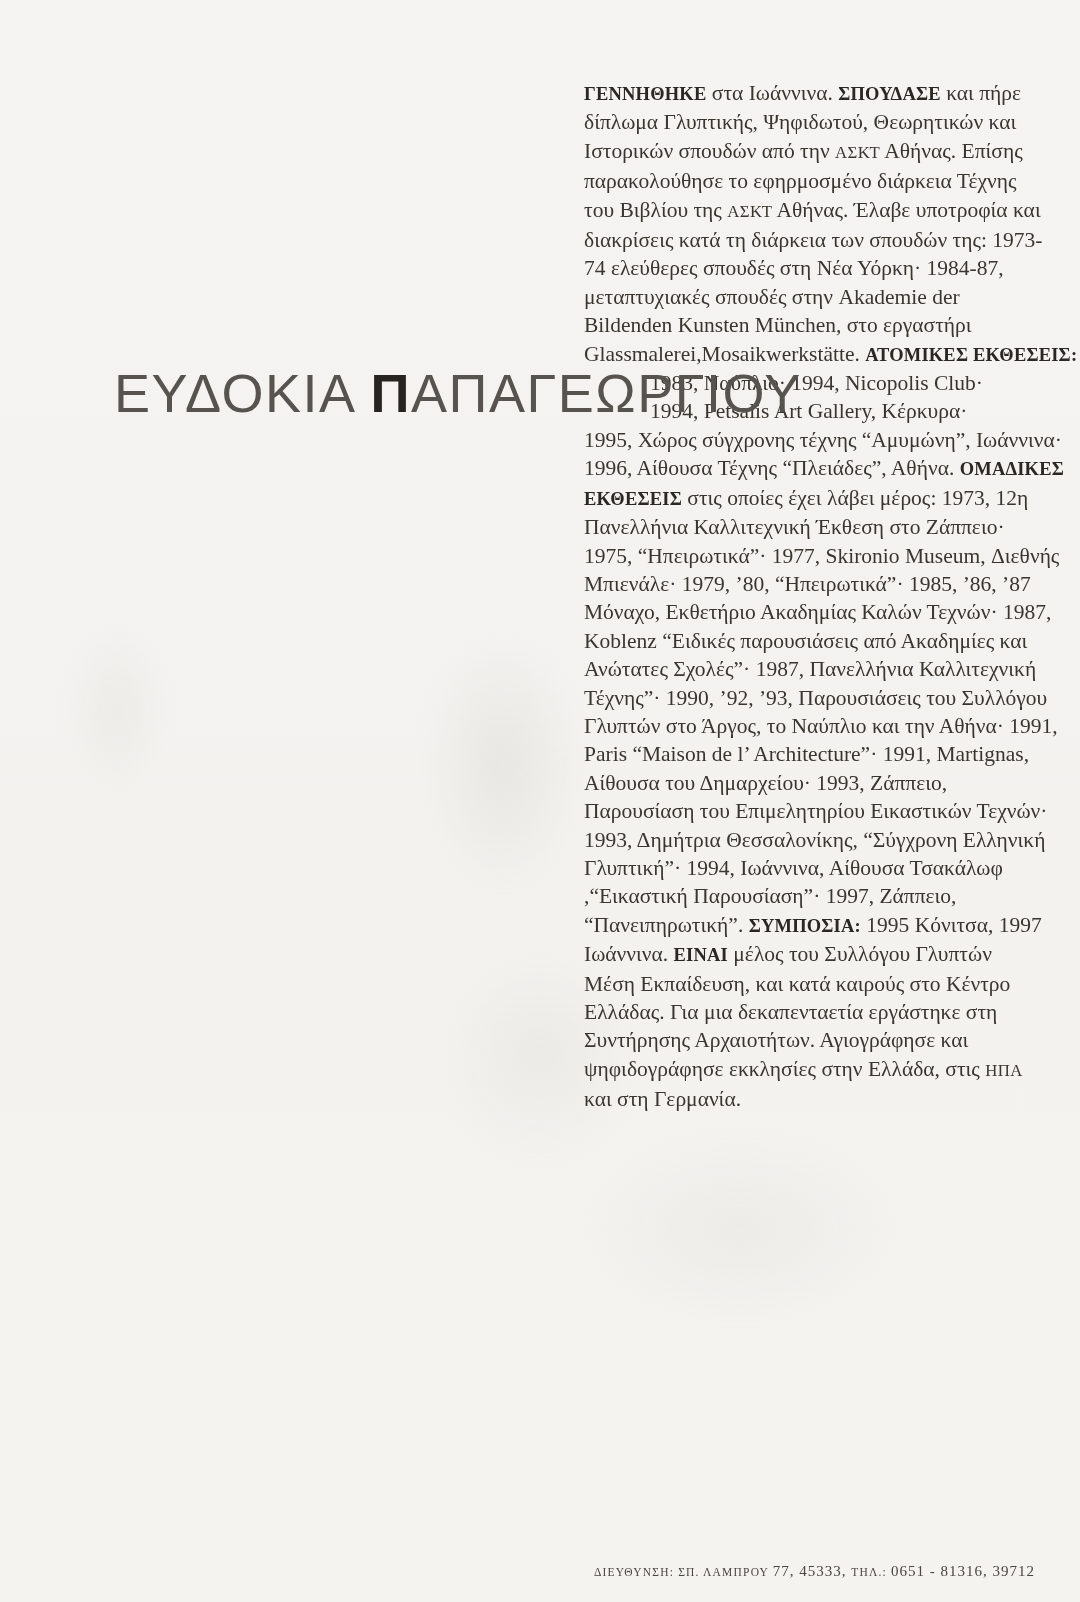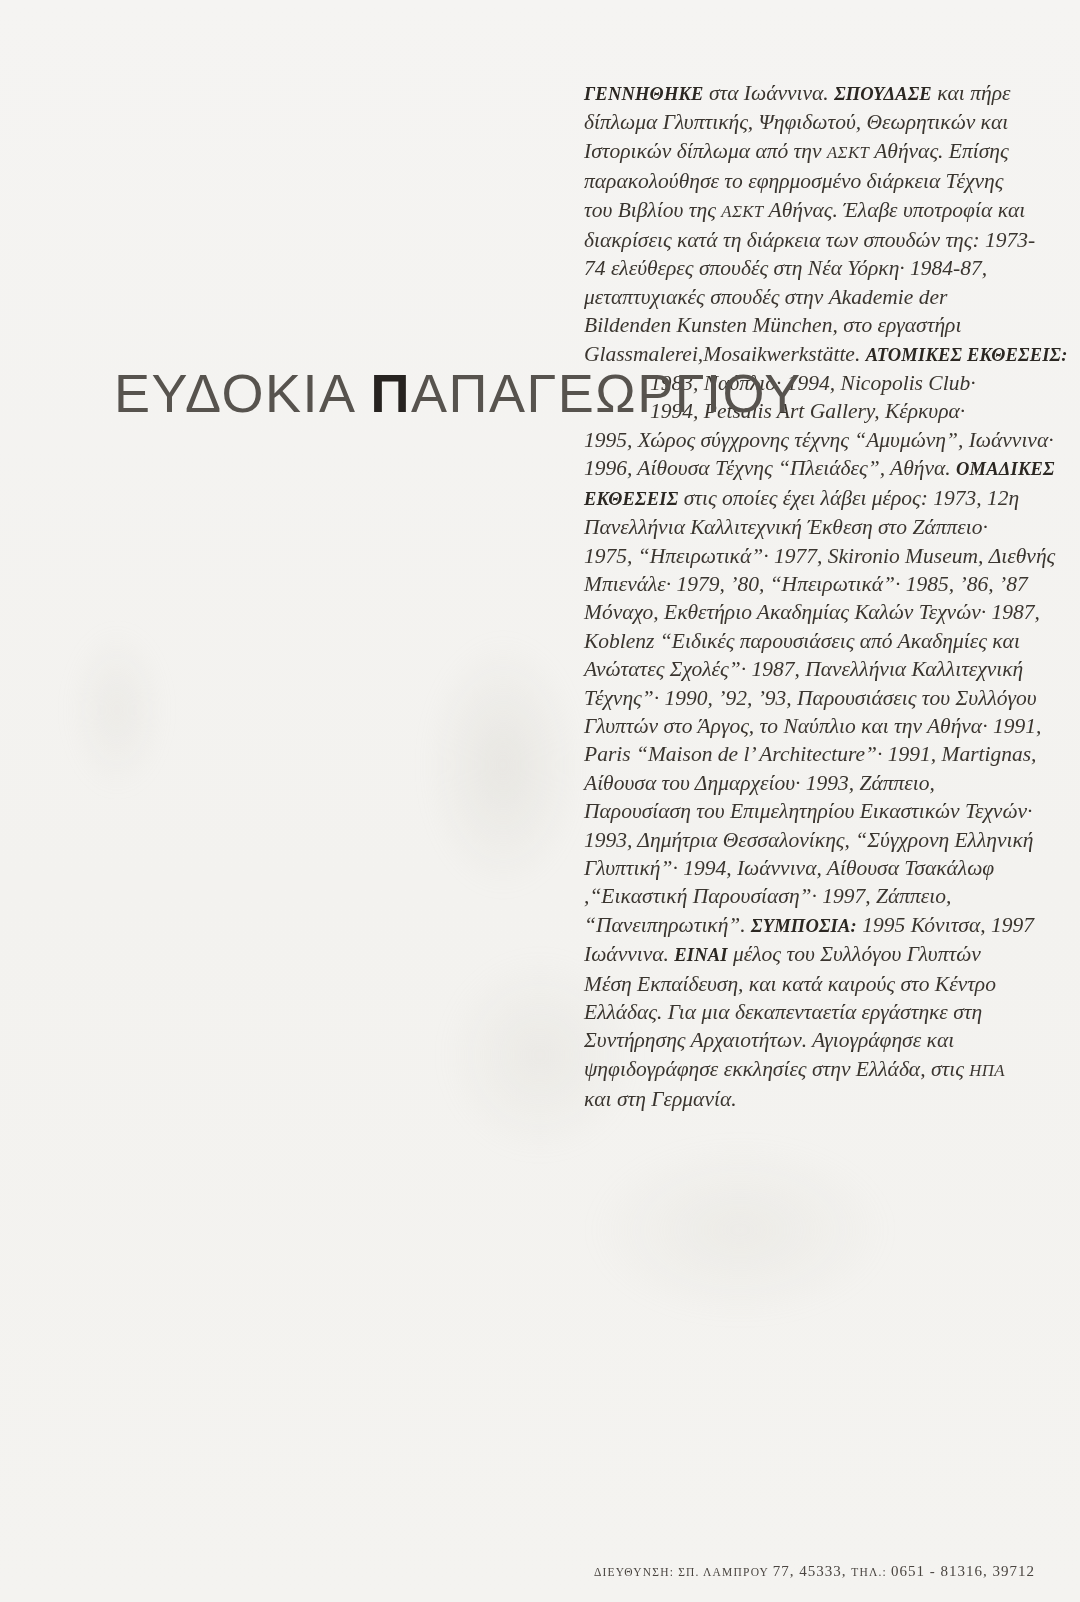"ΓΕΝΝΗΘΗΚΕ στα Ιωάννινα. ΣΠΟΥΔΑΣΕ και" .bio .line { font-style: italic -> none }
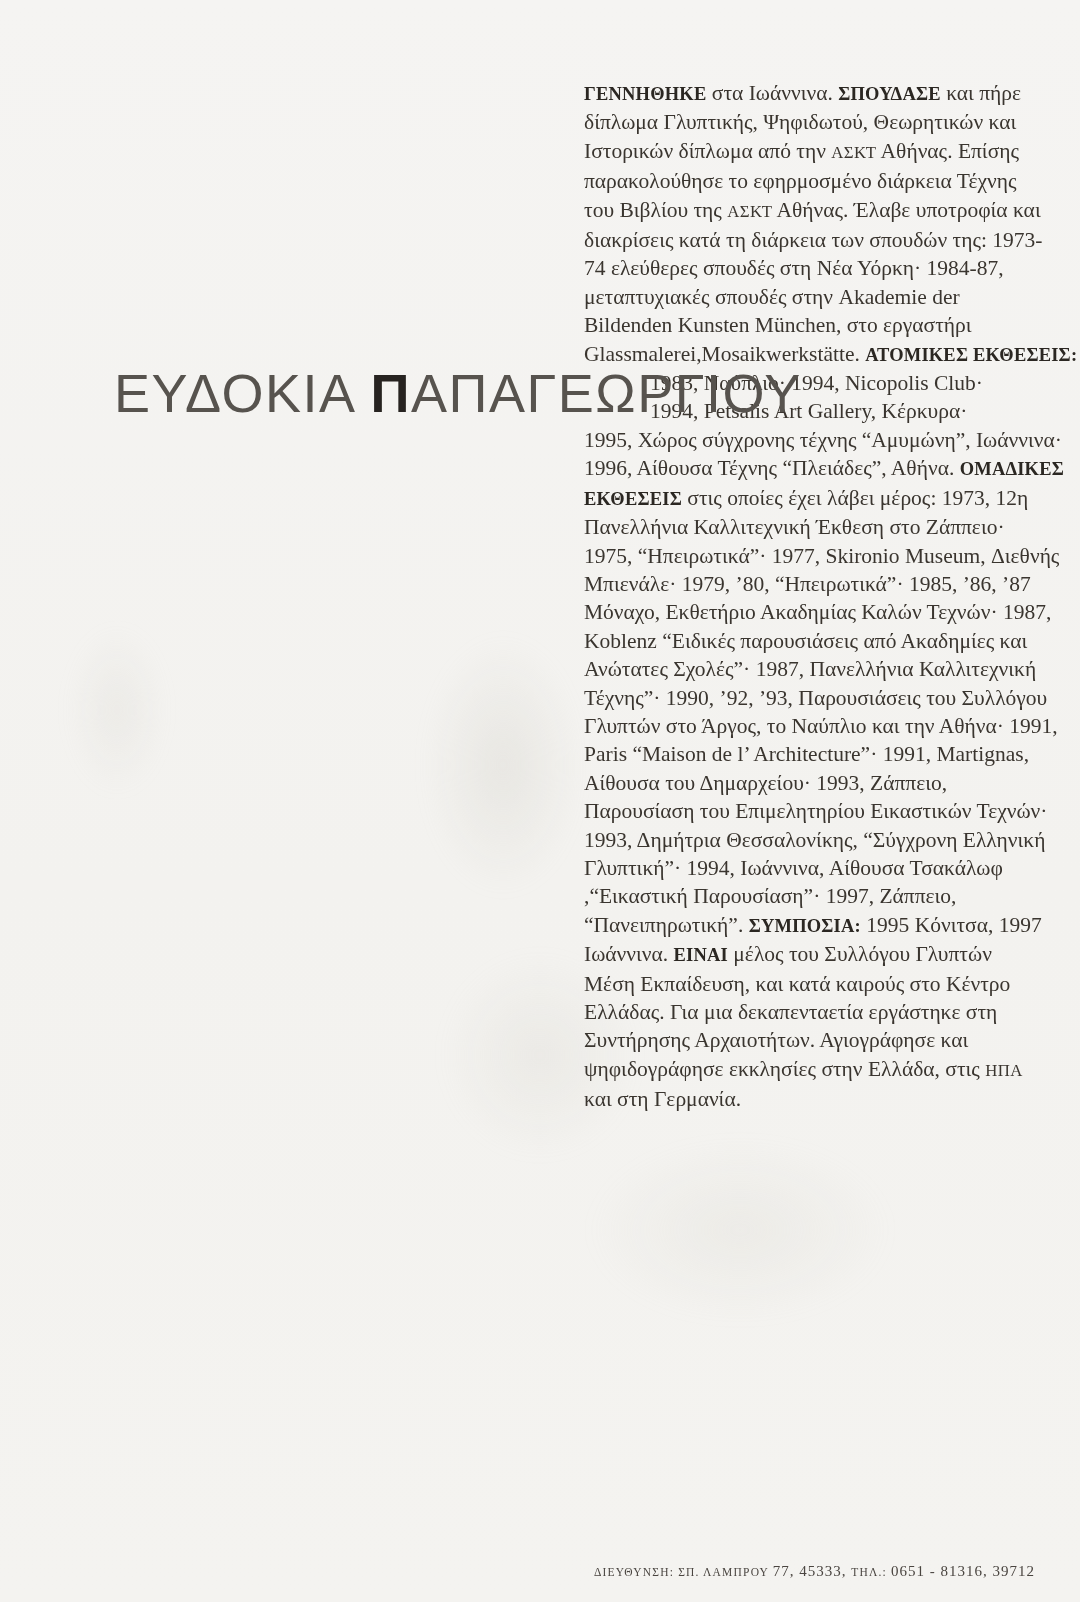"Ιστορικών δίπλωμα από την" span { text: δίπλωμα -> σπουδών }
